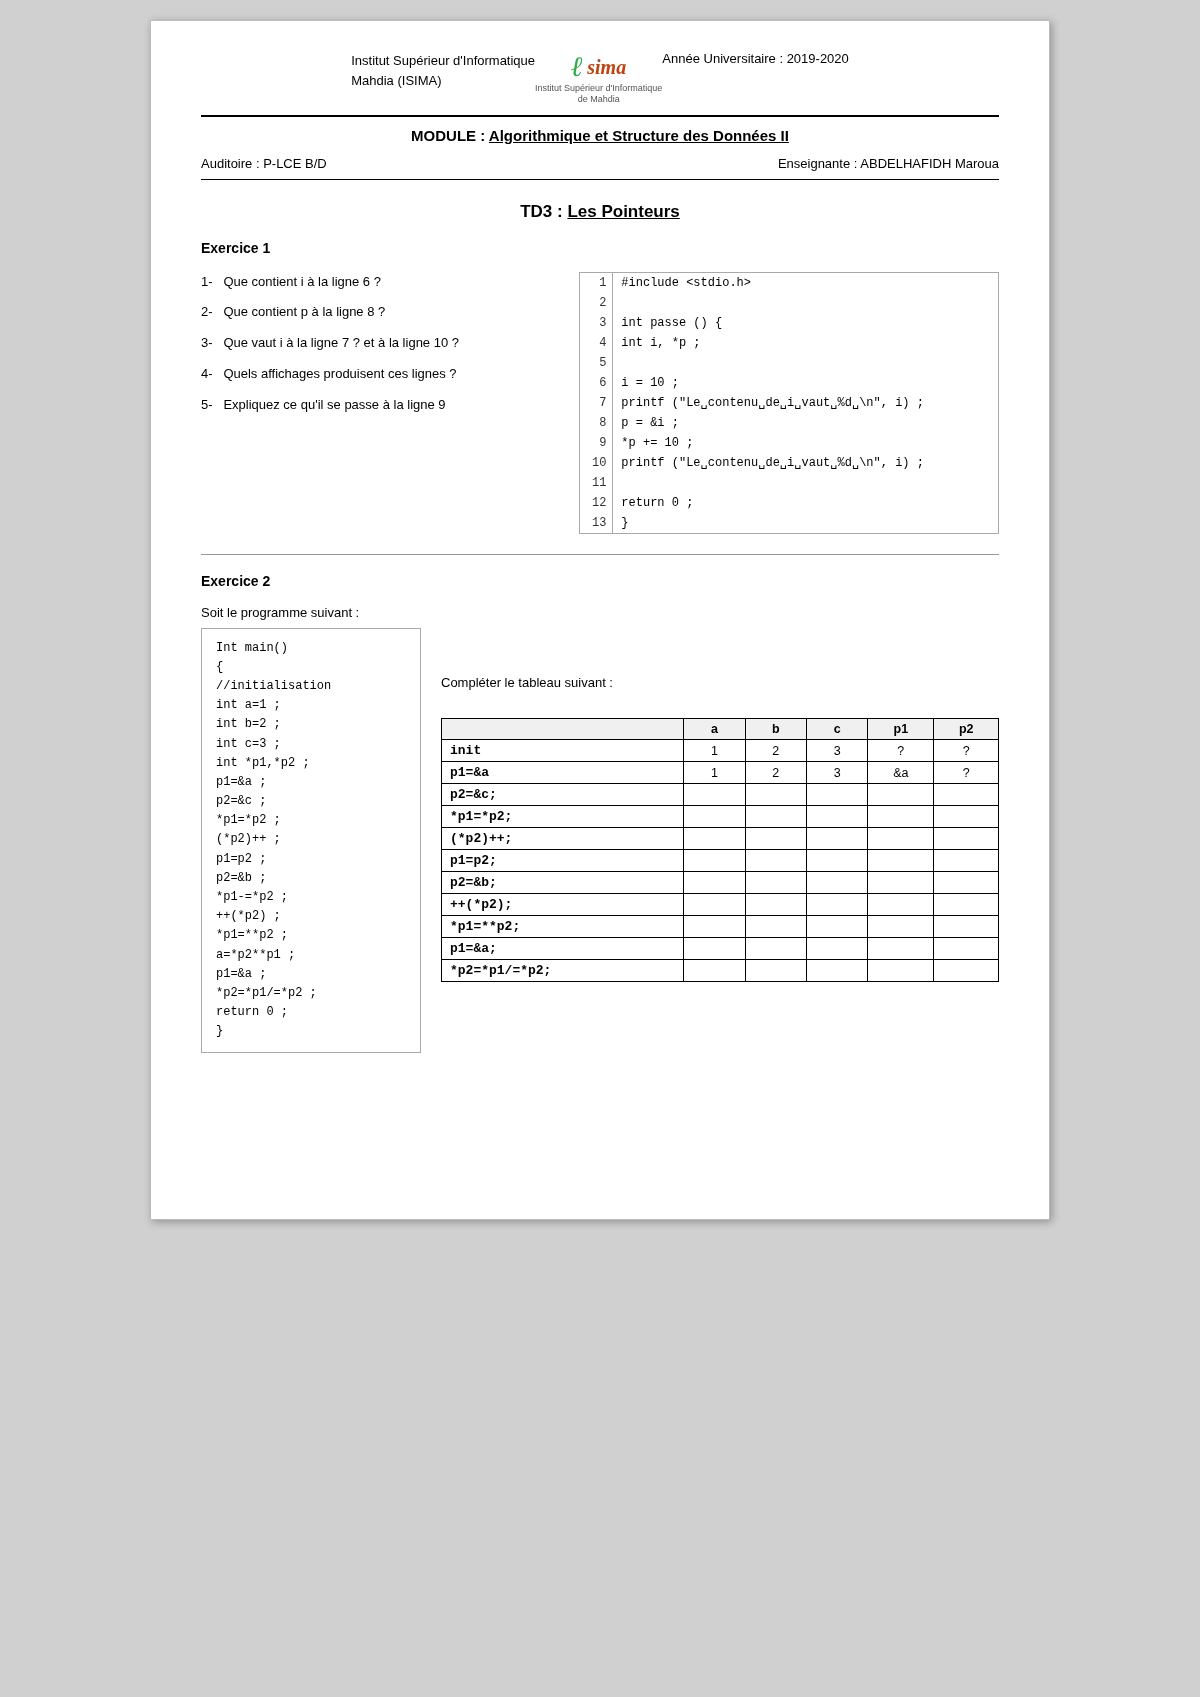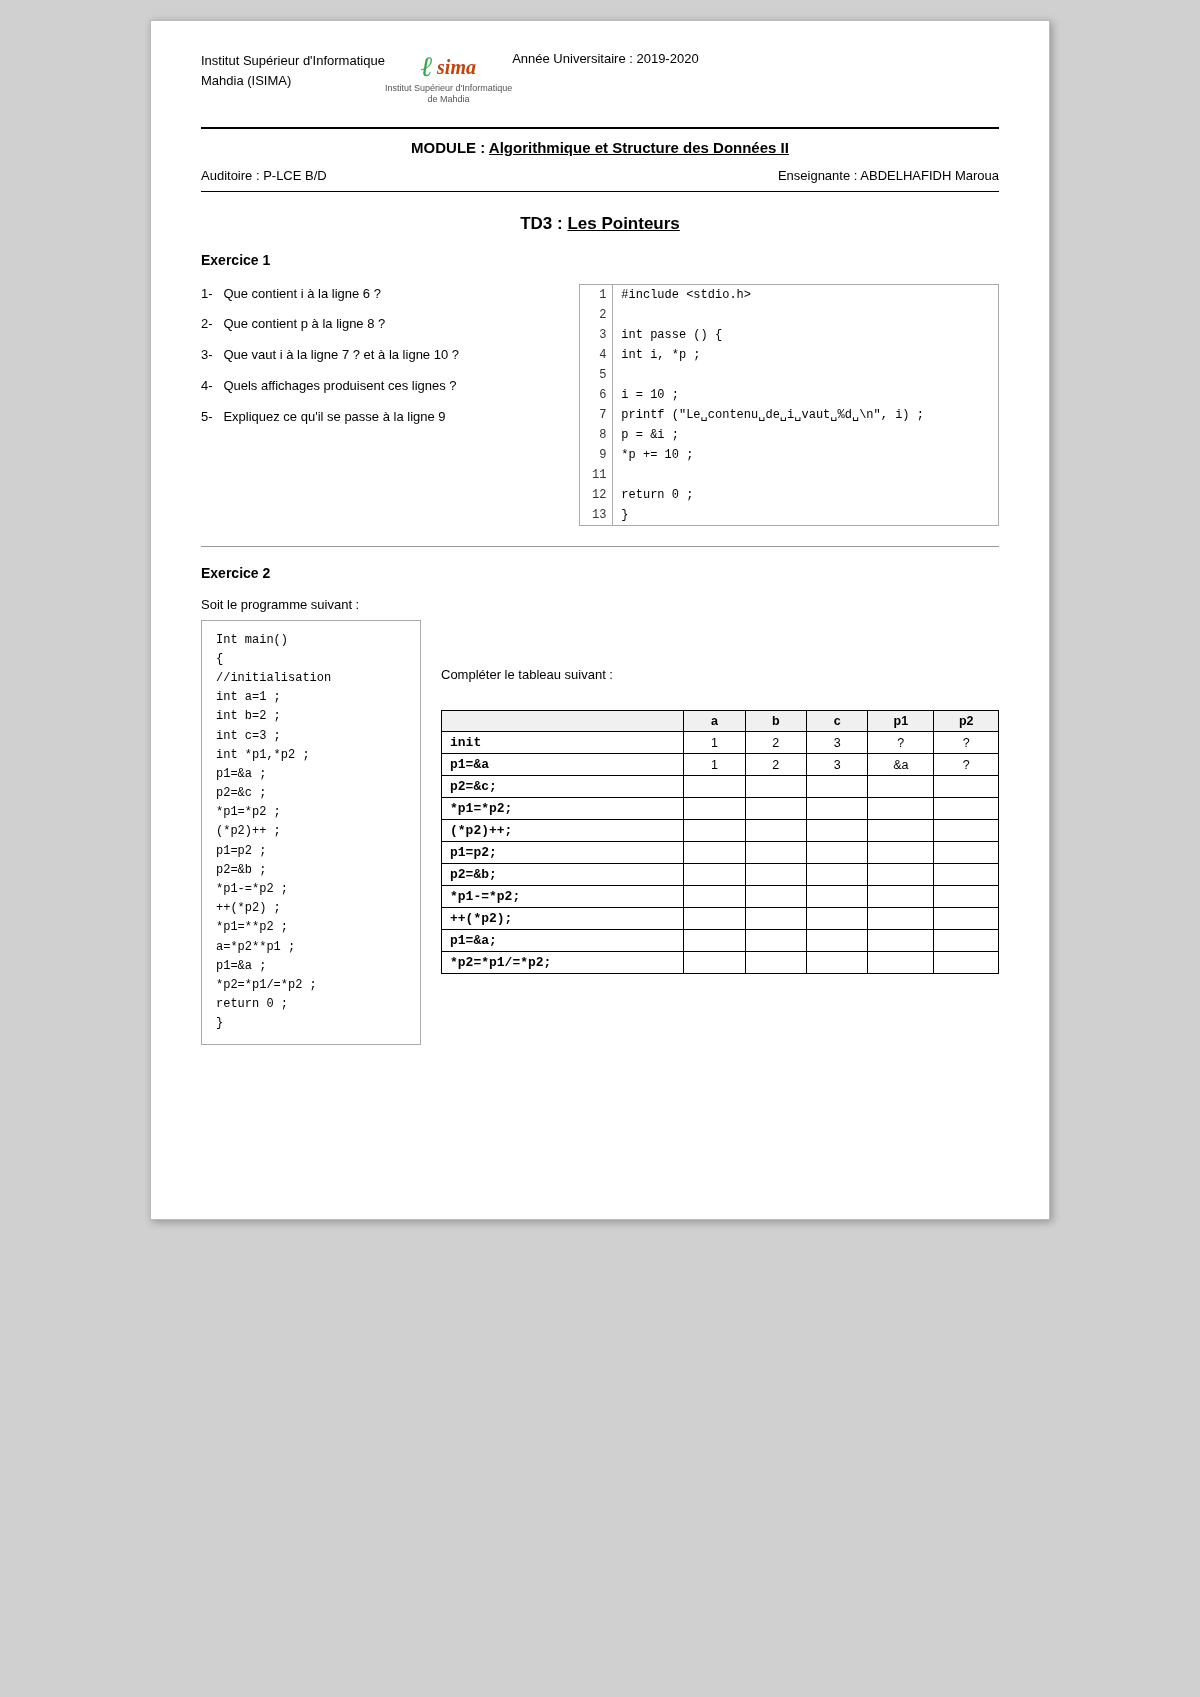"Institut Supérieur d'Informatique" .header { justify-content: flex-start -> center; padding-bottom: 22px -> 10px }
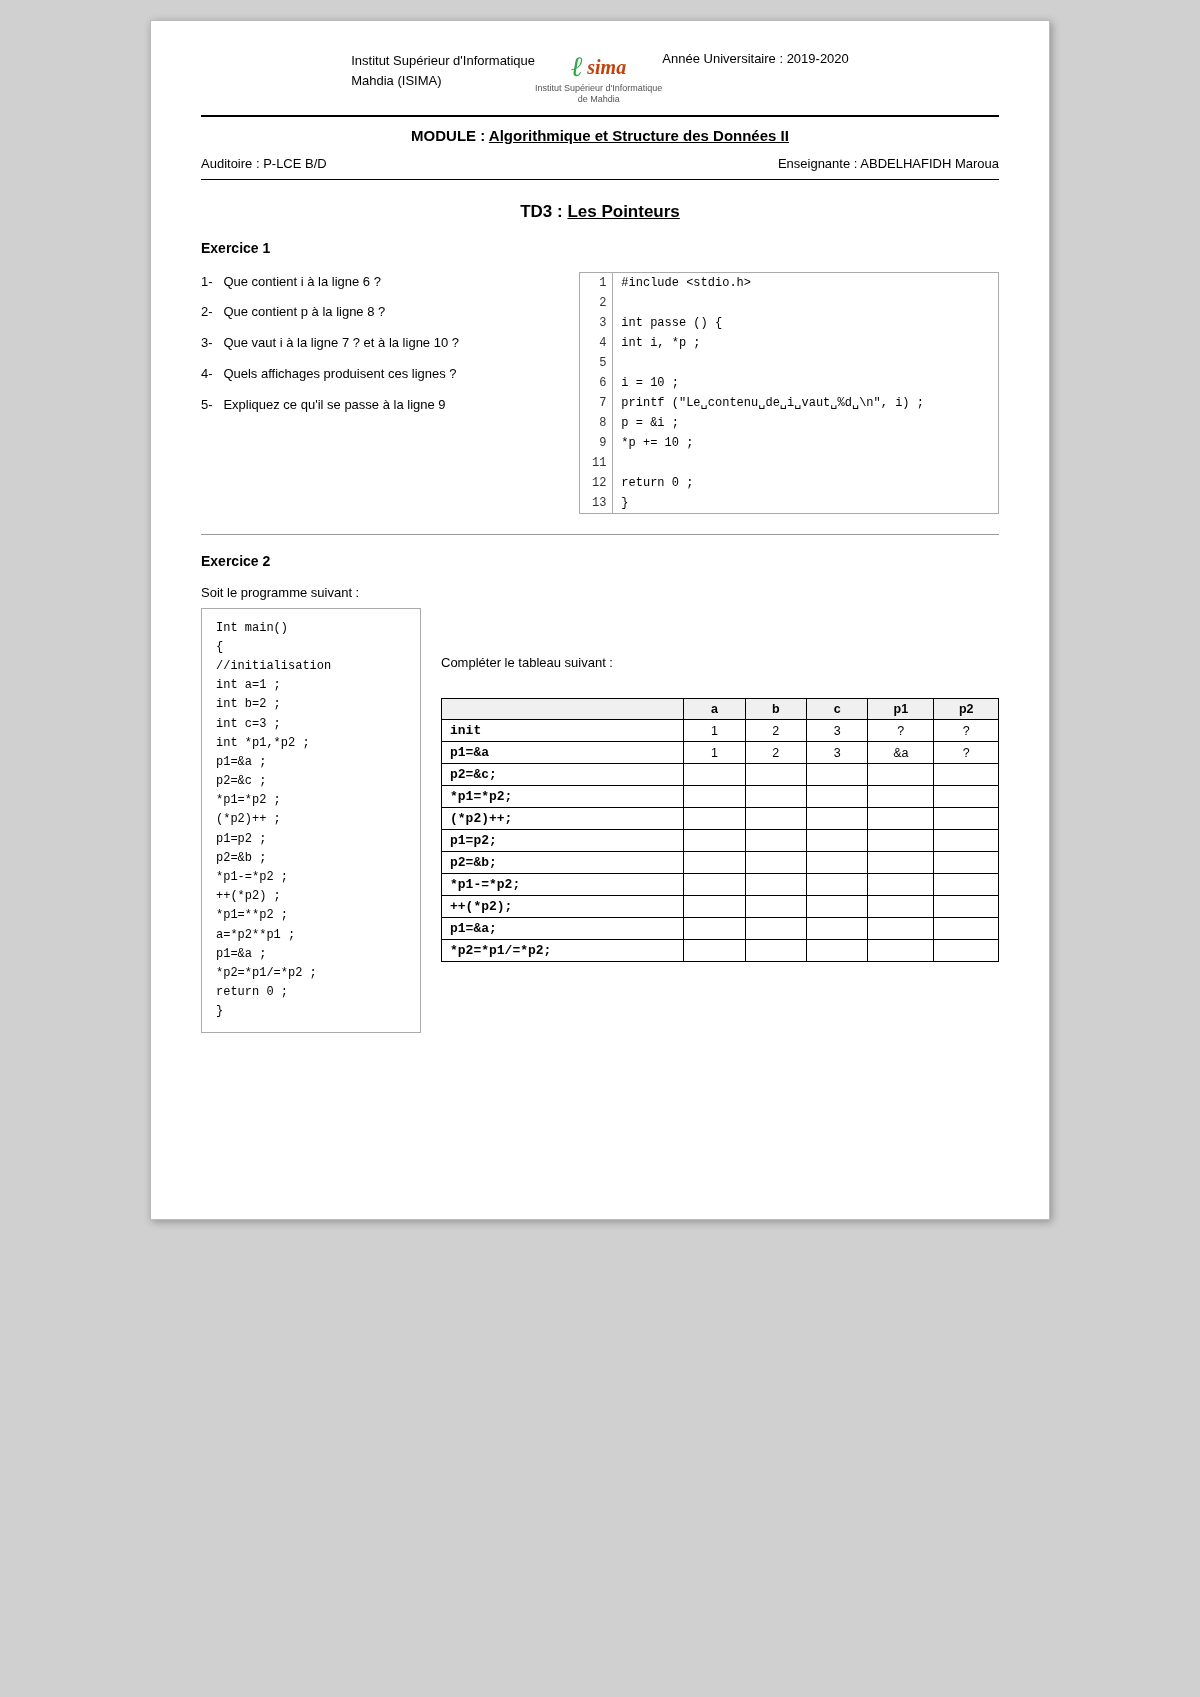"10" tr { html: none -> <tr> <td>10</td> <td> printf ("Le␣contenu␣de␣i␣vaut␣%d␣\n", i) ;</td> </tr> }
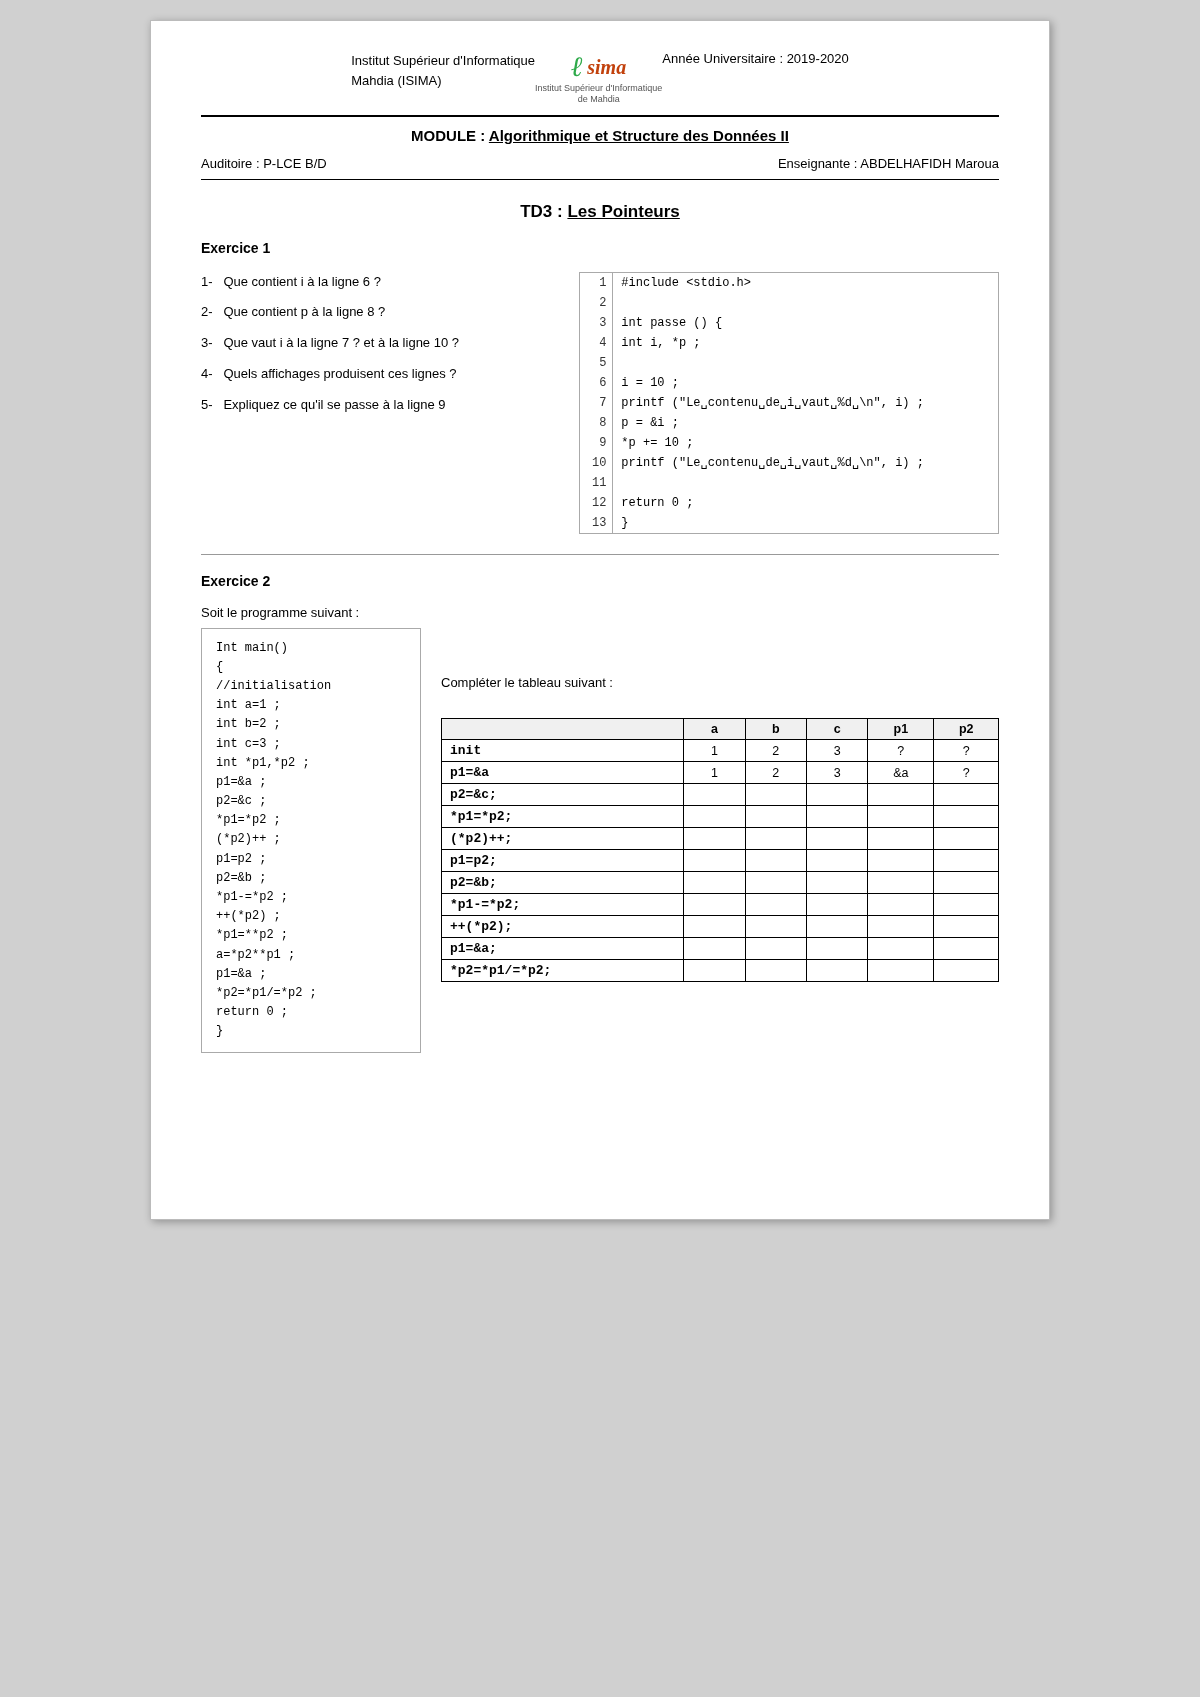"*p1-=*p2;" tr { html: <tr> <td>*p1-=*p2;</td> <td></td> <td></td> <td></td> <td></td> <td></td> </tr> -> none }
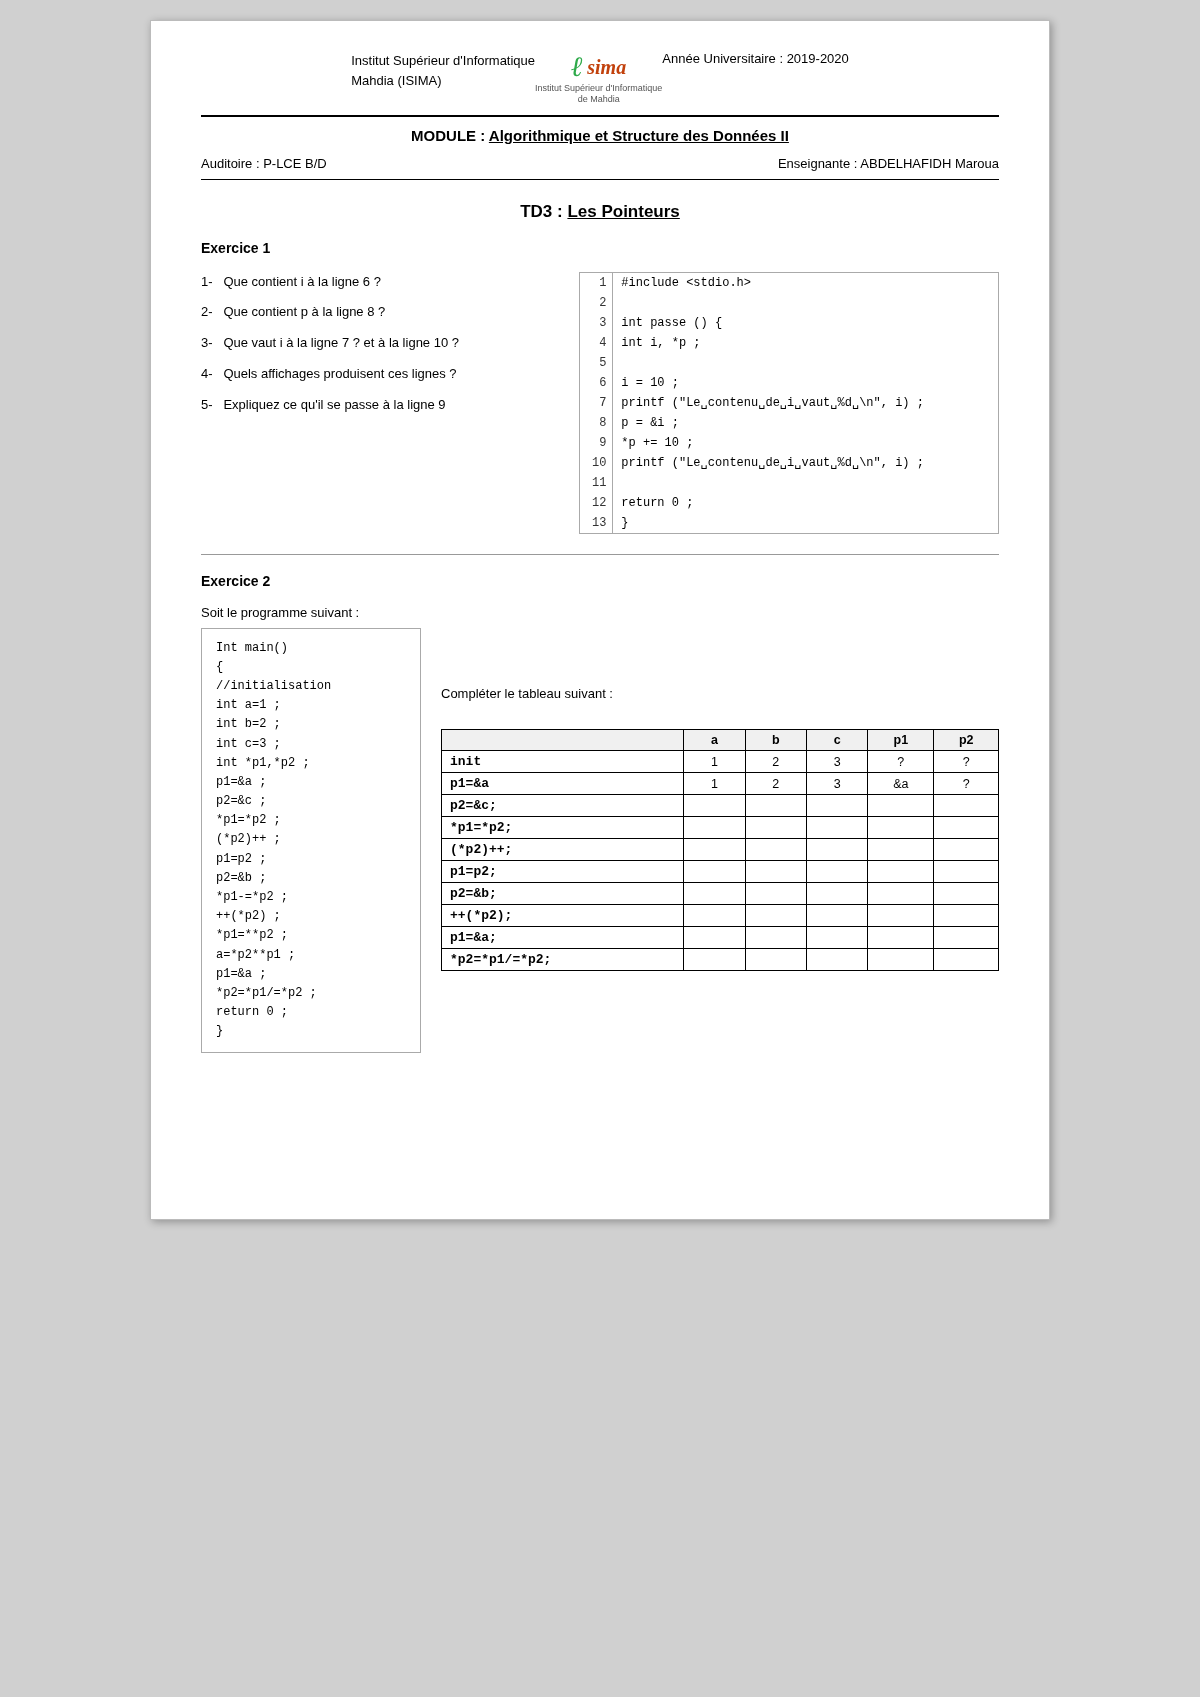"*p1=**p2;" tr { html: none -> <tr> <td>*p1=**p2;</td> <td></td> <td></td> <td></td> <td></td> <td></td> </tr> }
